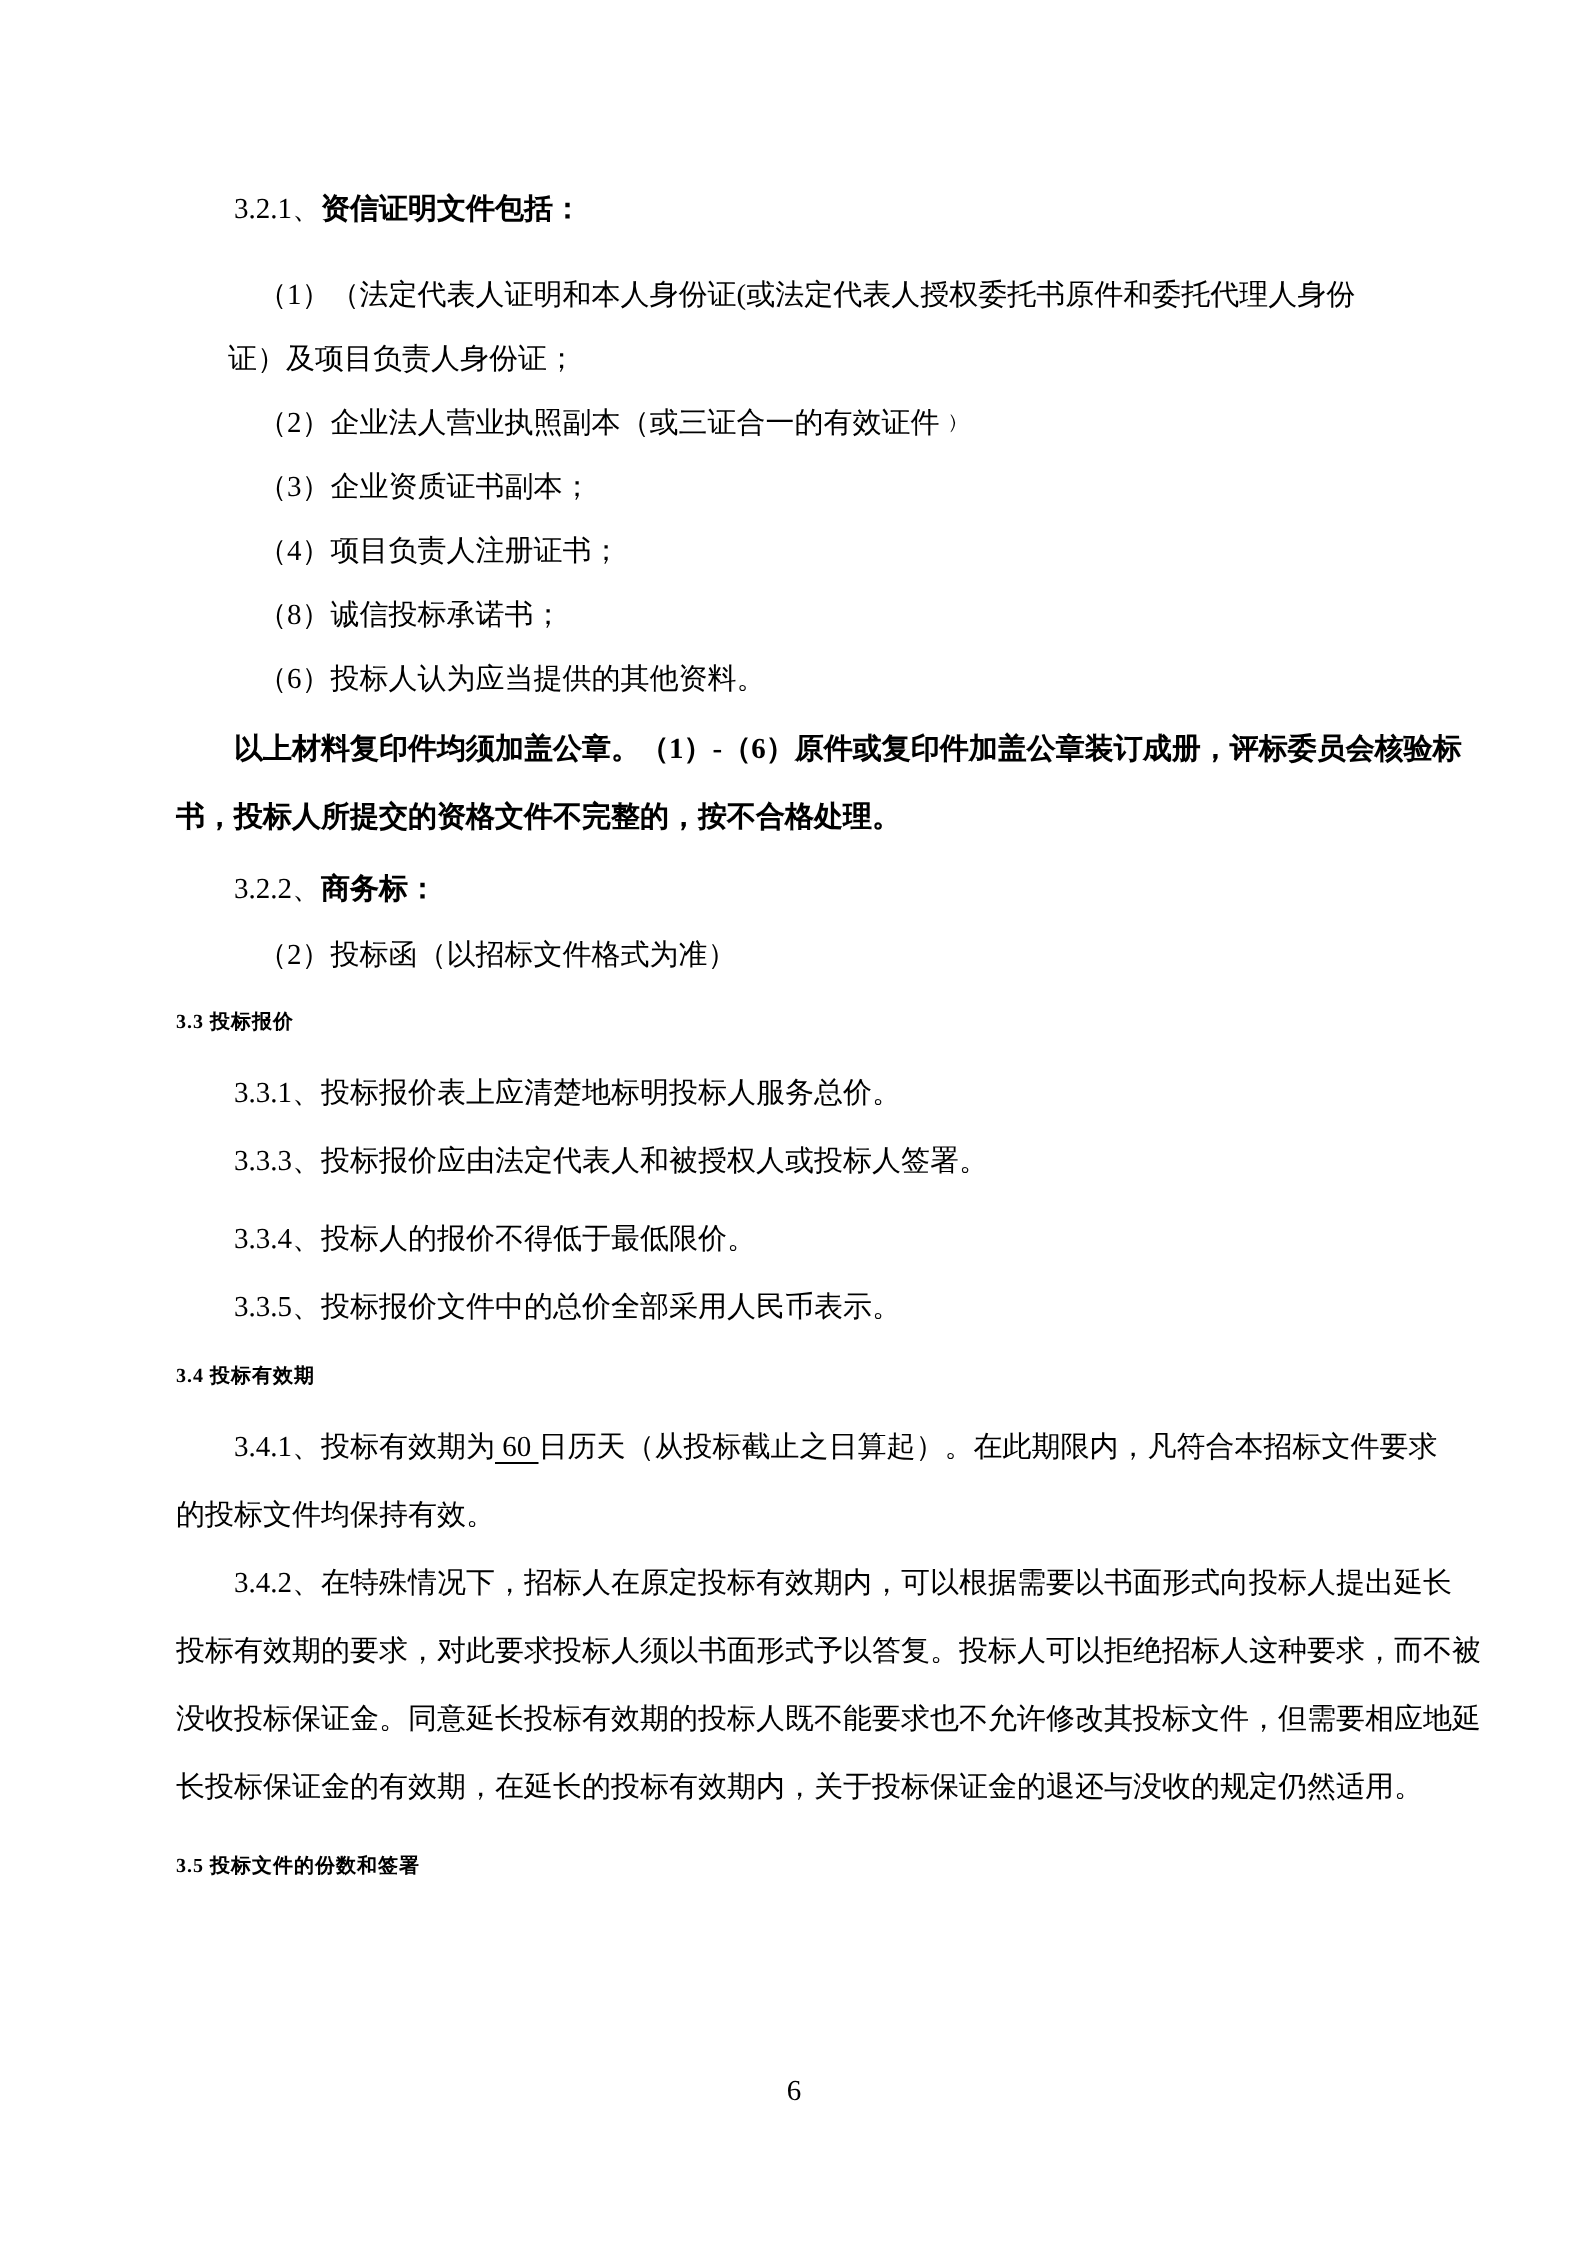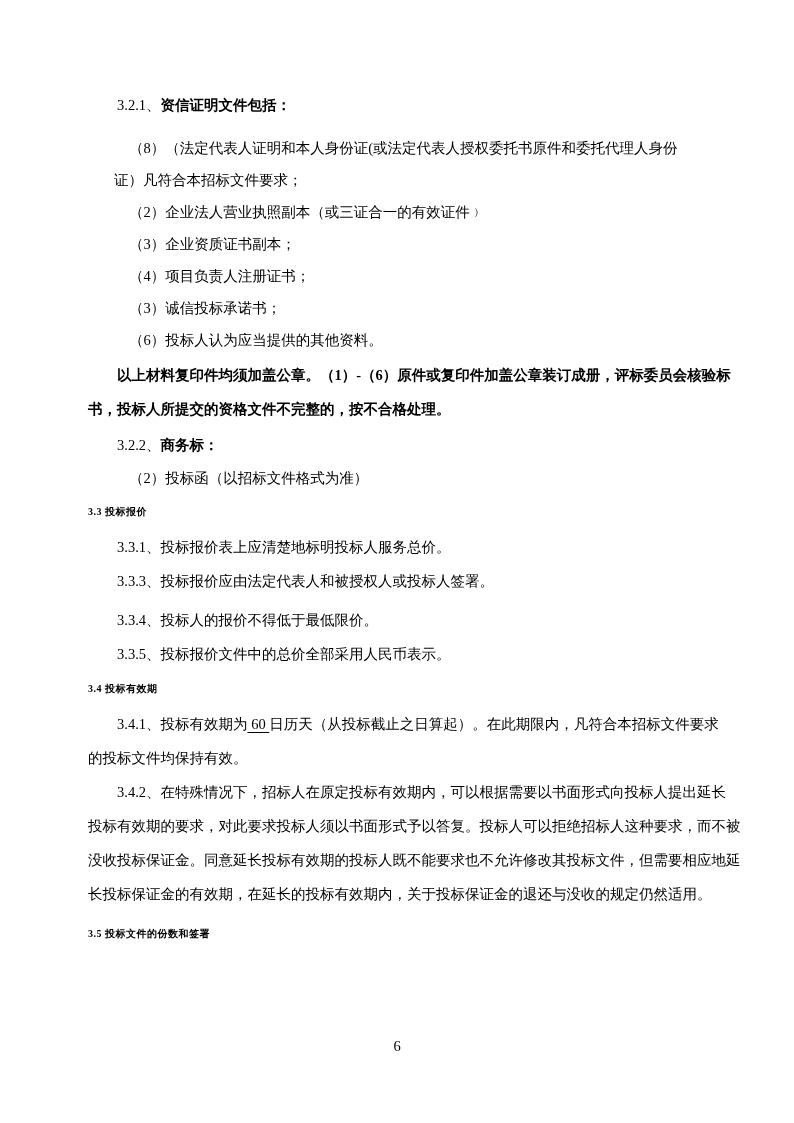"（8）（法定代表人证明和本人身份证(或法定代表人授权委托书原件和委托代理人身份" span.seg { text: 8 -> 1 }
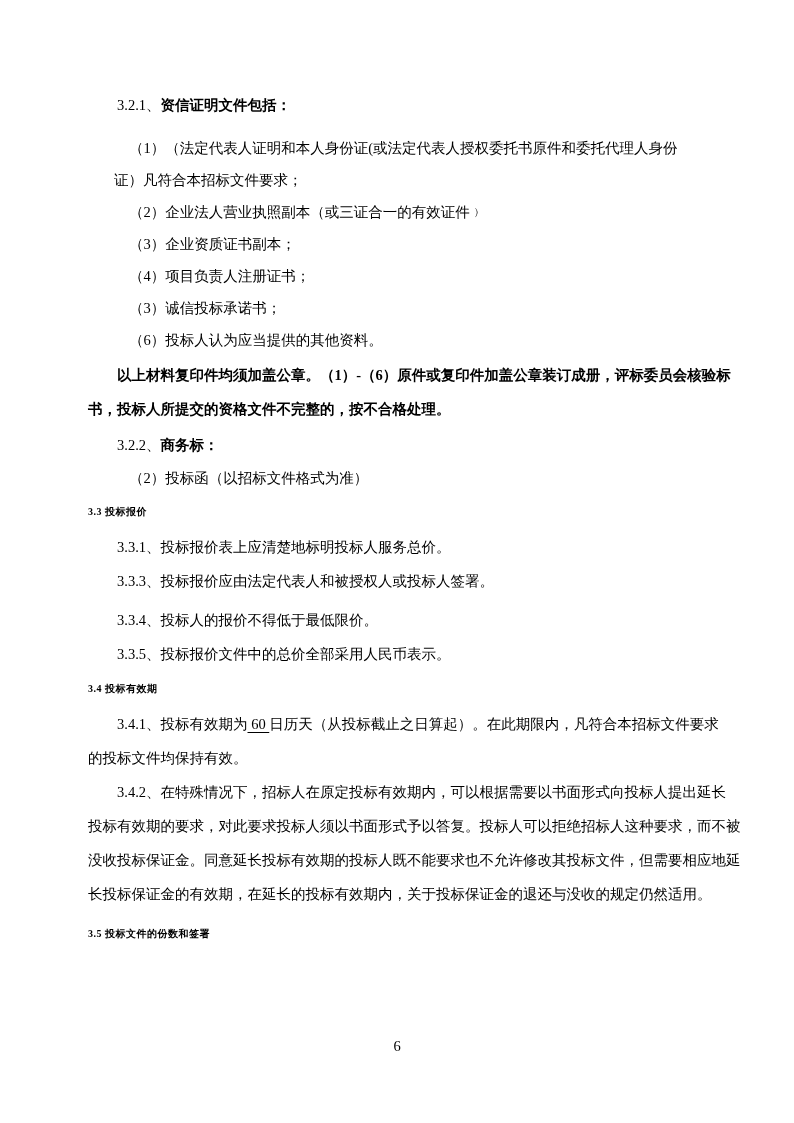"证）凡符合本招标文件要求；" span.seg { text: 凡符合本招标文件要求 -> 及项目负责人身份证 }
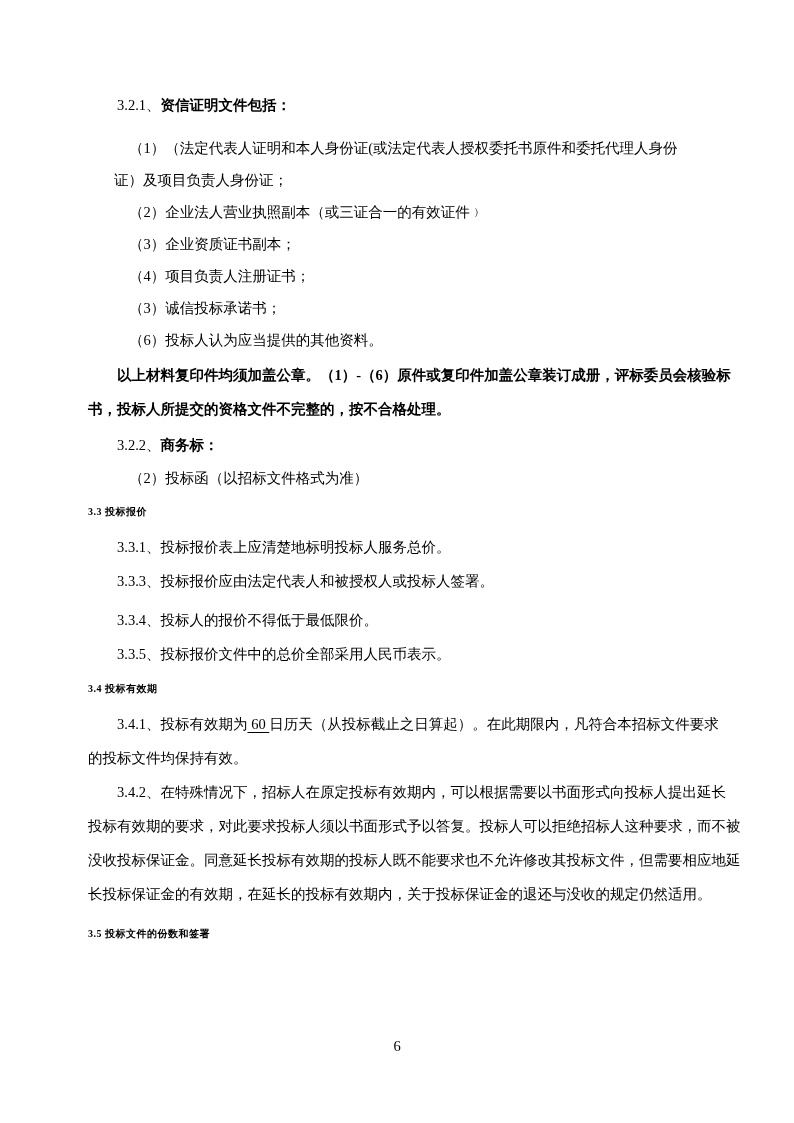"（3）诚信投标承诺书；" span.seg { text: 3 -> 8 }
